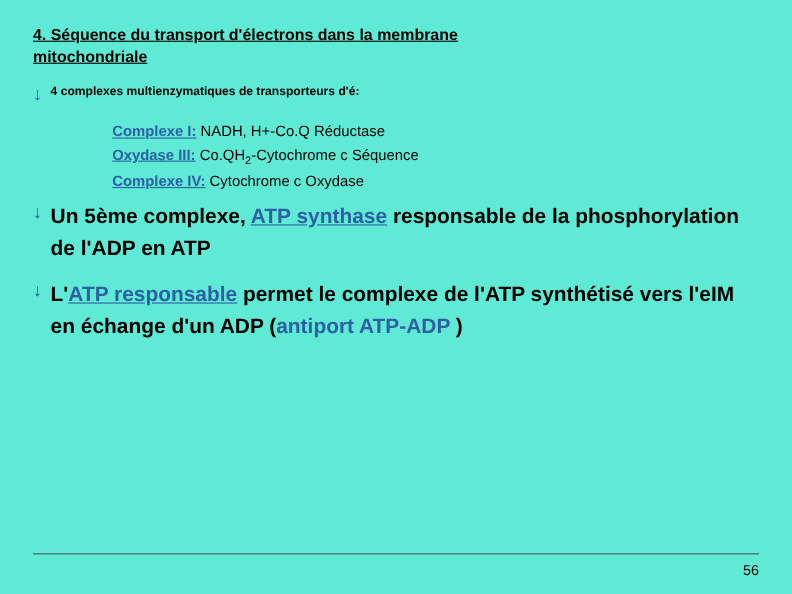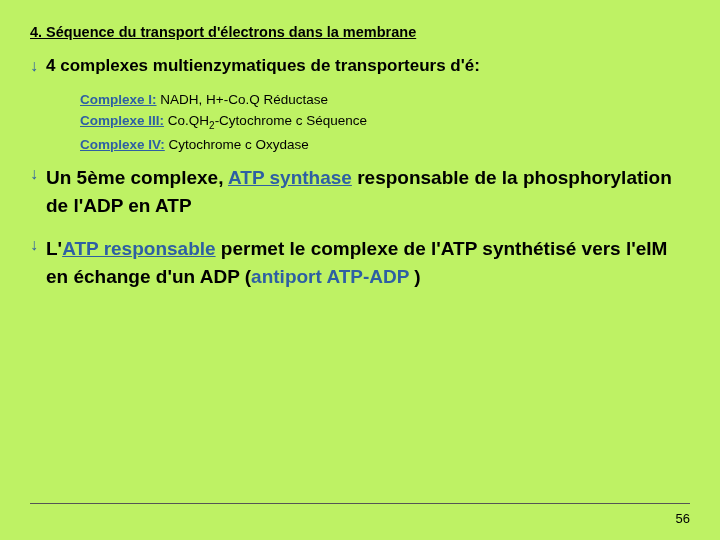"4. Séquence du transport d'électrons" .page { background: #bef264 -> #5eead4 }
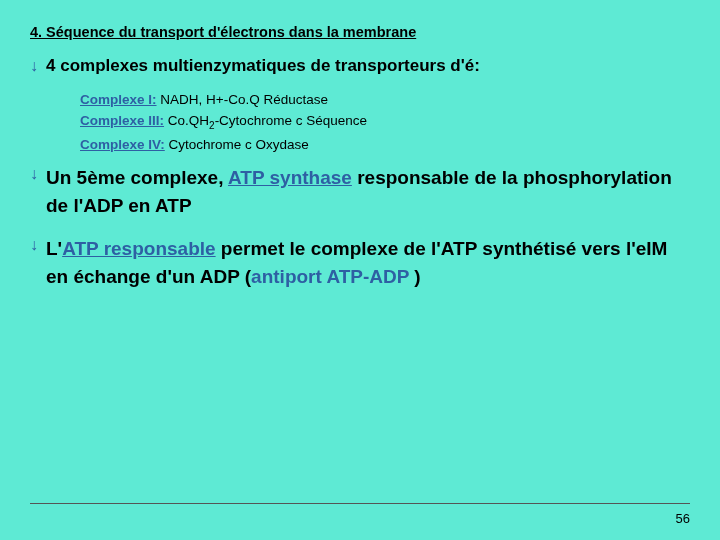"mitochondriale" span { html: none -> <span>mitochondriale</span> }
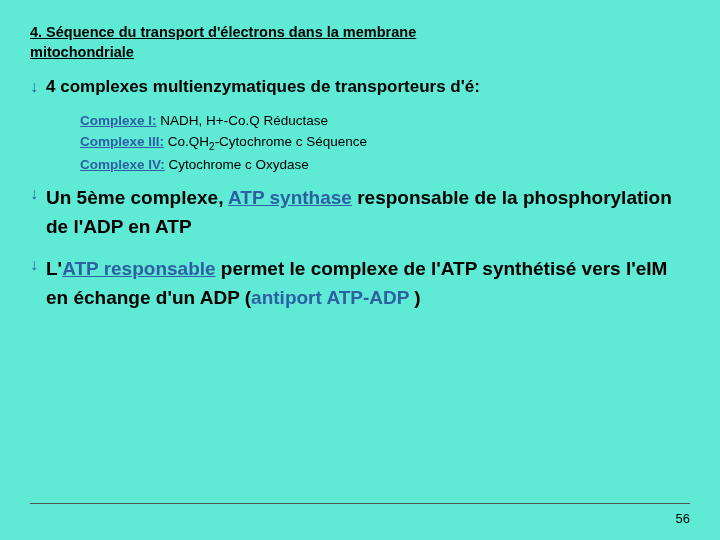"4 complexes multienzymatiques de" .bullet-text { font-size: 17px -> 11px }
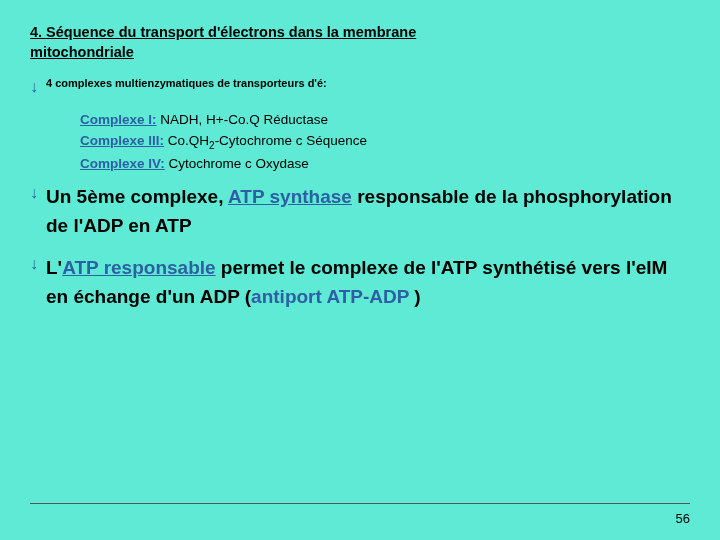"Complexe I: NADH, H+-Co.Q Réductase" .complex-row { margin-left: none -> 22px }
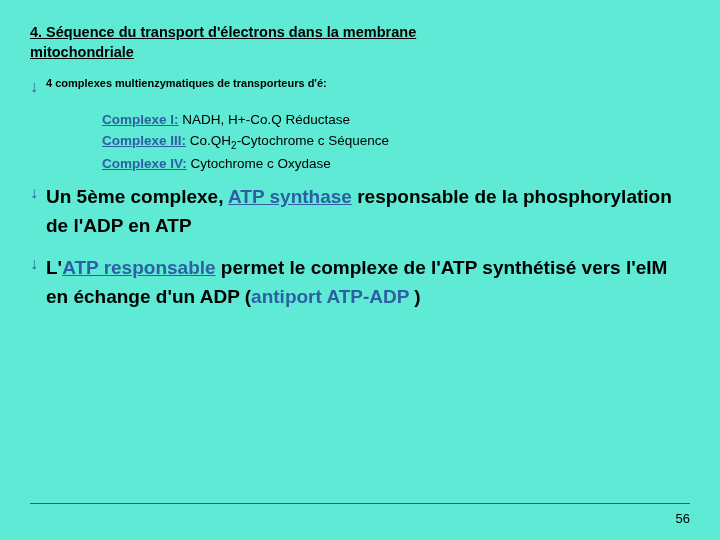"Complexe III:" span.complex-label { text: Complexe -> Oxydase }
